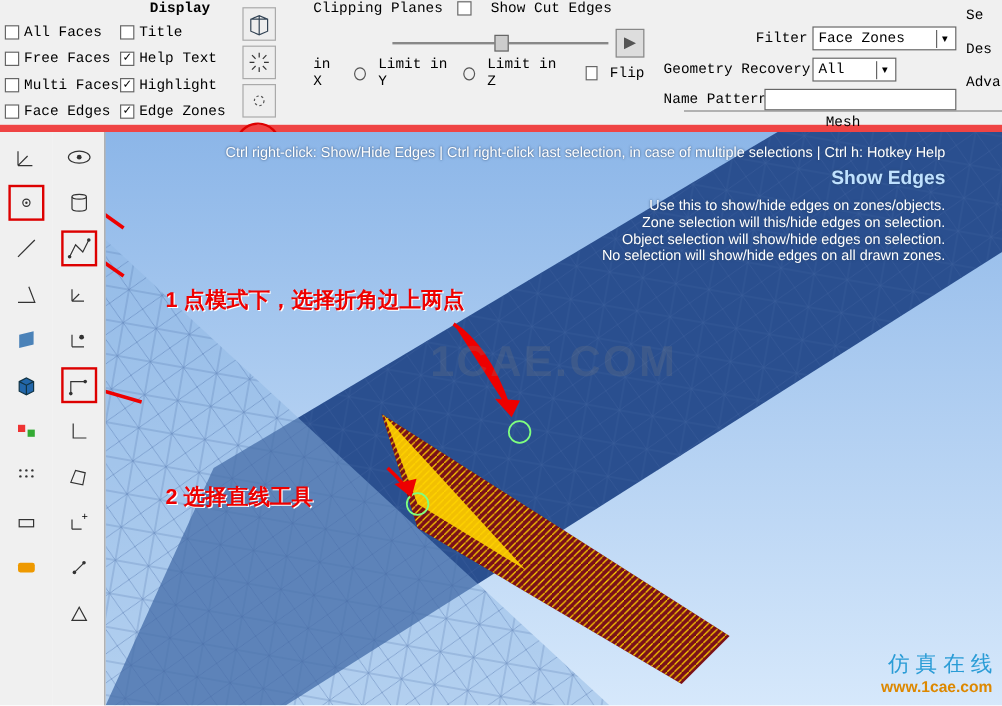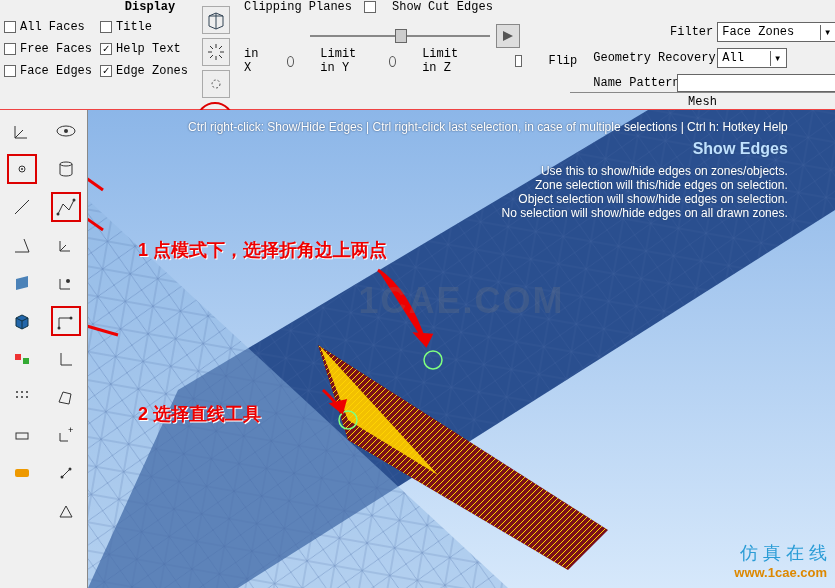"Display" .top-panel { border-bottom: 1px solid #ef4444 -> 6px solid #ef4444 }
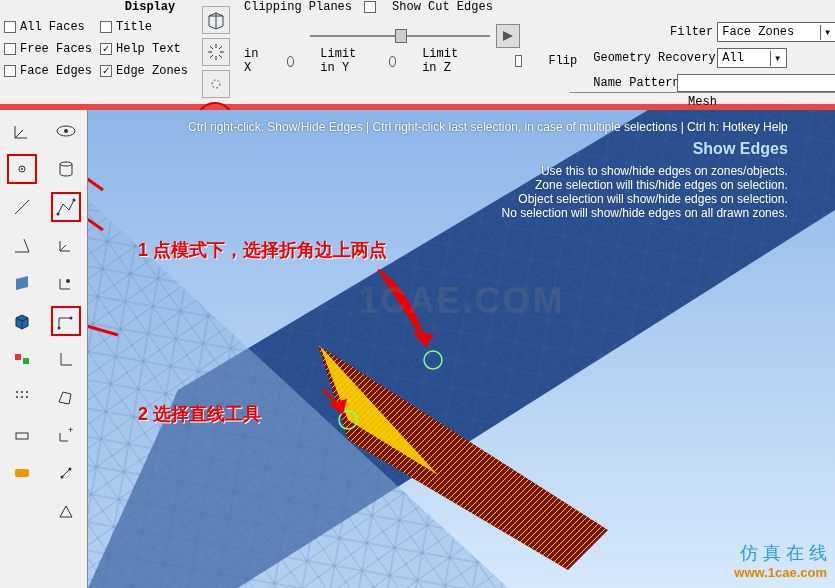"in X" div.chk-row { gap: 22px -> 6px }
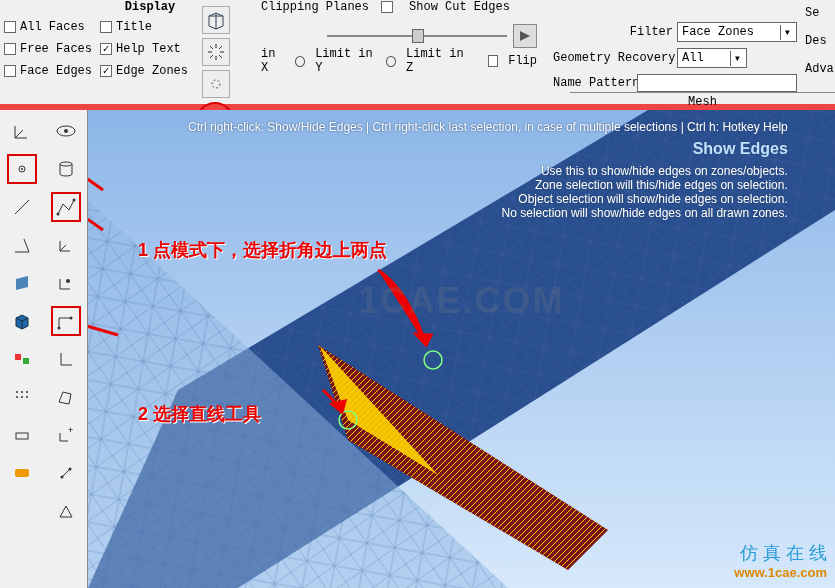"Multi Faces" div.two-chk { html: none -> <div> <div> <span></span> <span>Multi Faces</span> </div> <div> <span></span> <span>Highlight</span> </div> </div> }
